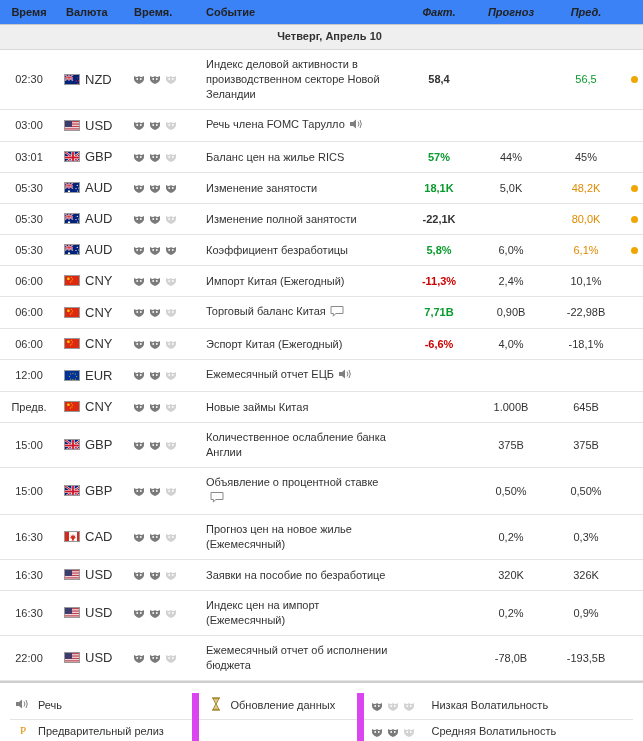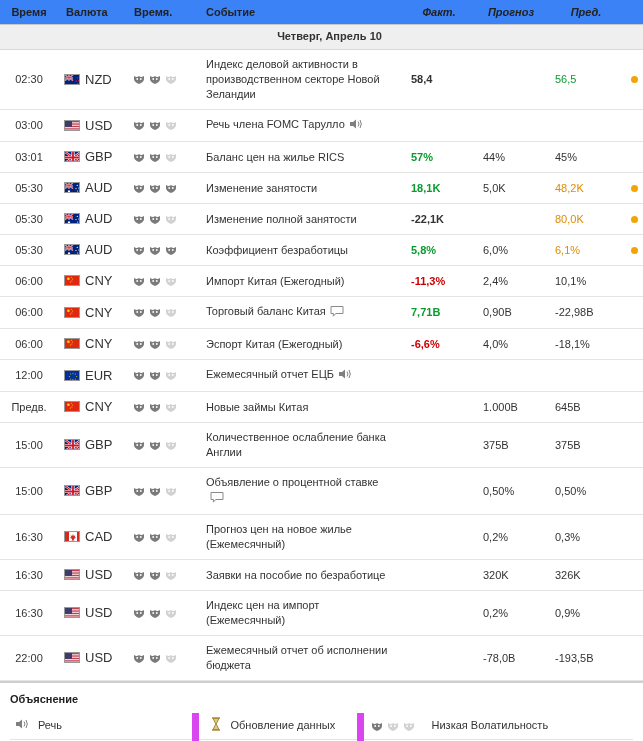"58,4" td.num { text-align: left -> center }
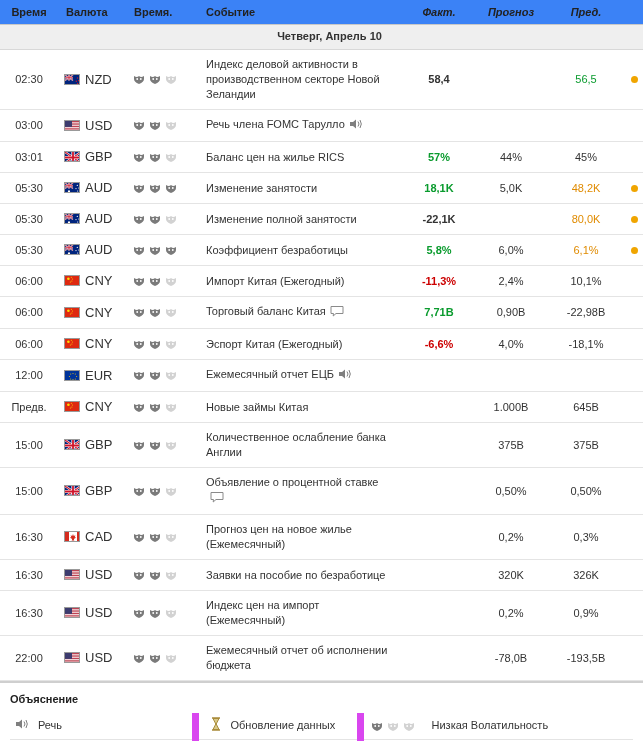"Объяснение" div.legend-title { html: <div>Объяснение</div> -> none }
